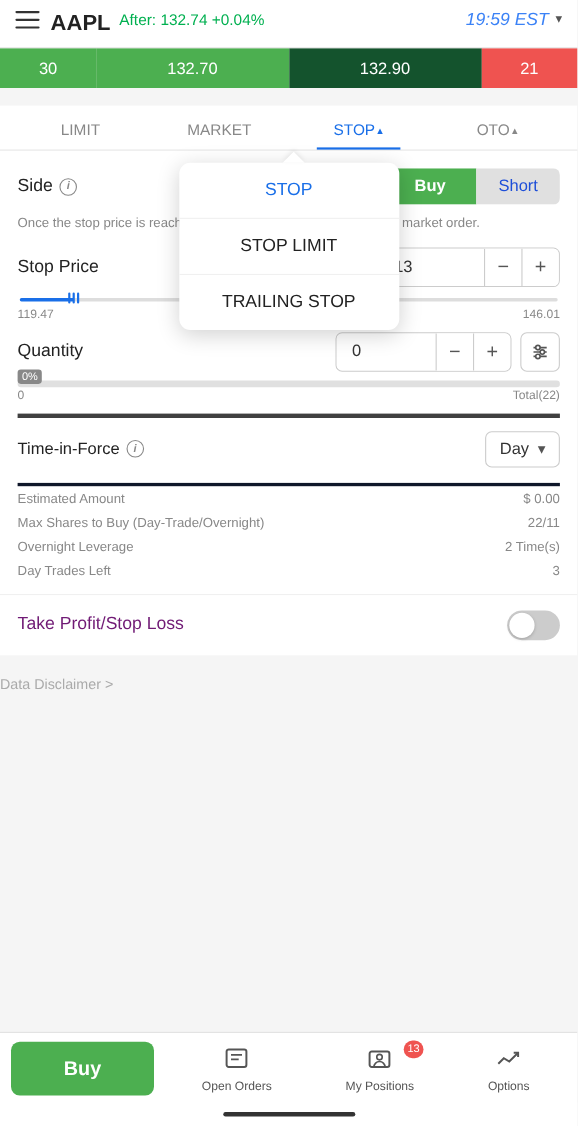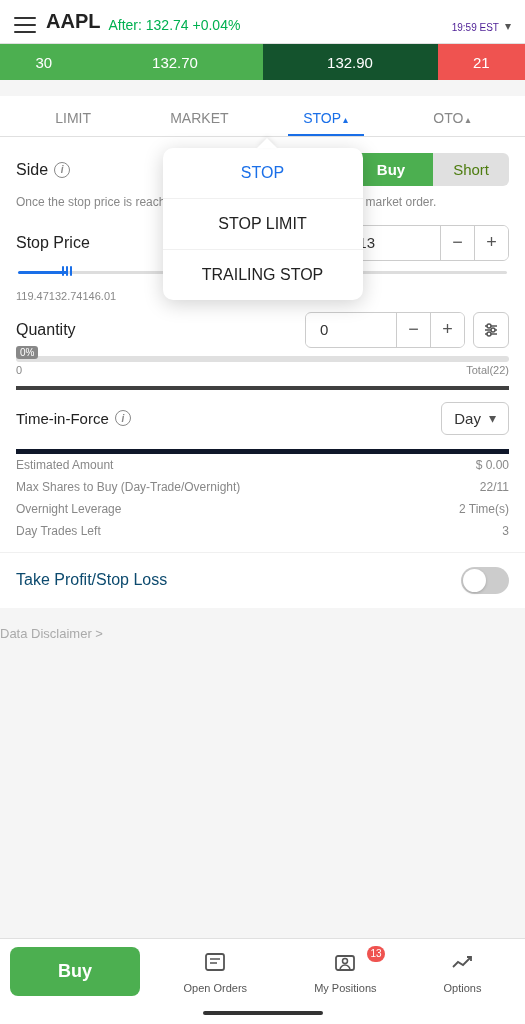"AAPL" .header { align-items: flex-end -> flex-start }
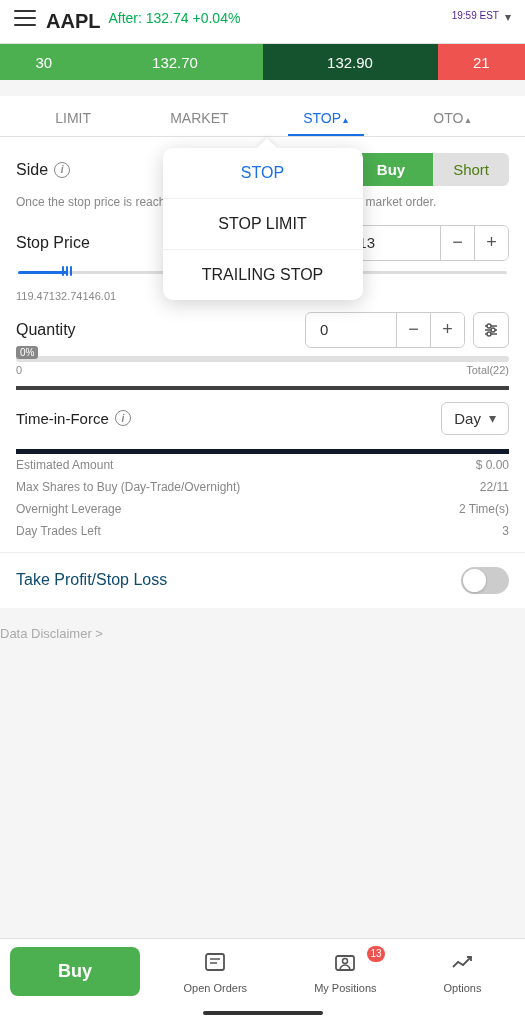"19:59 EST" .header-time { color: #4c1d95 -> #3b82f6; font-size: 10px -> 16px; font-style: none -> italic }
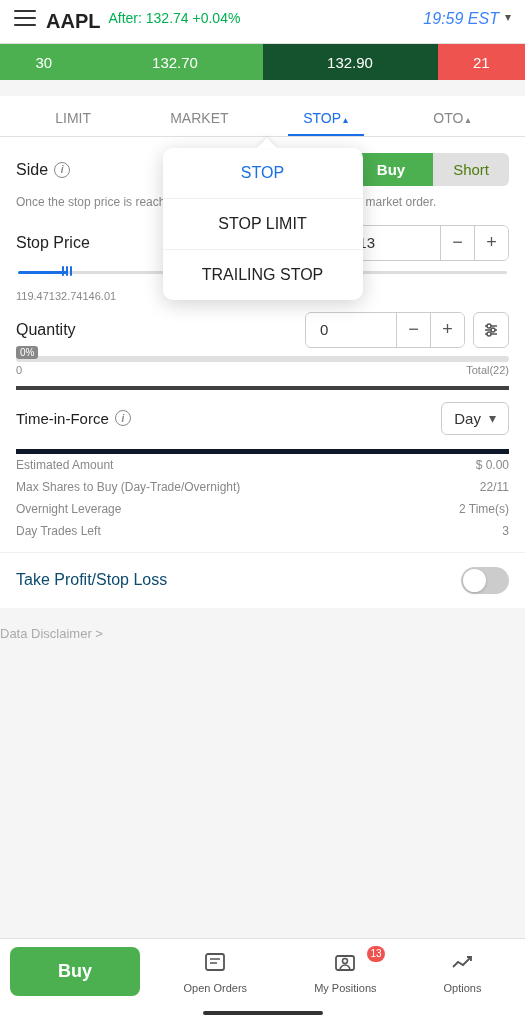"Short" .side-btn-short { color: #4d7c0f -> #1d4ed8 }
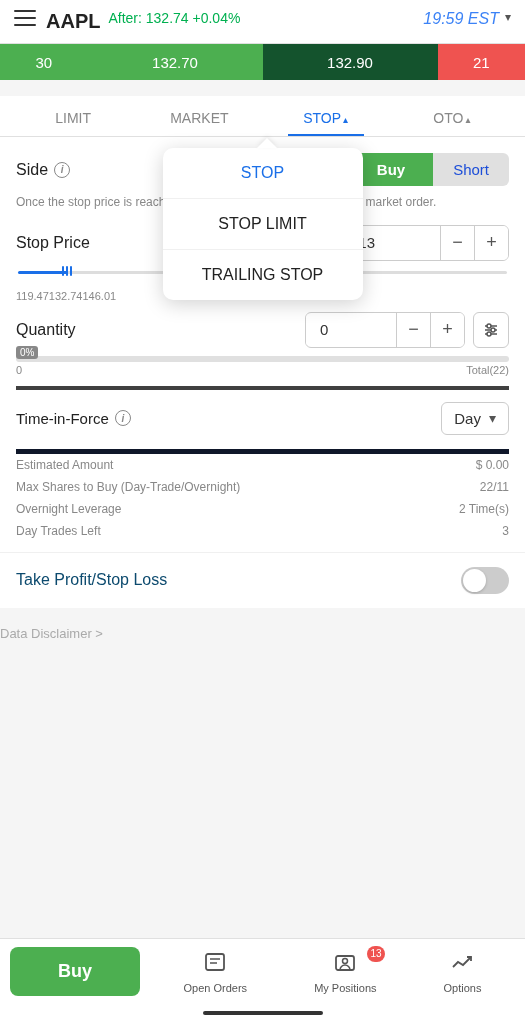"119.47" .slider-labels { justify-content: none -> space-between; margin-top: 16px -> 6px }
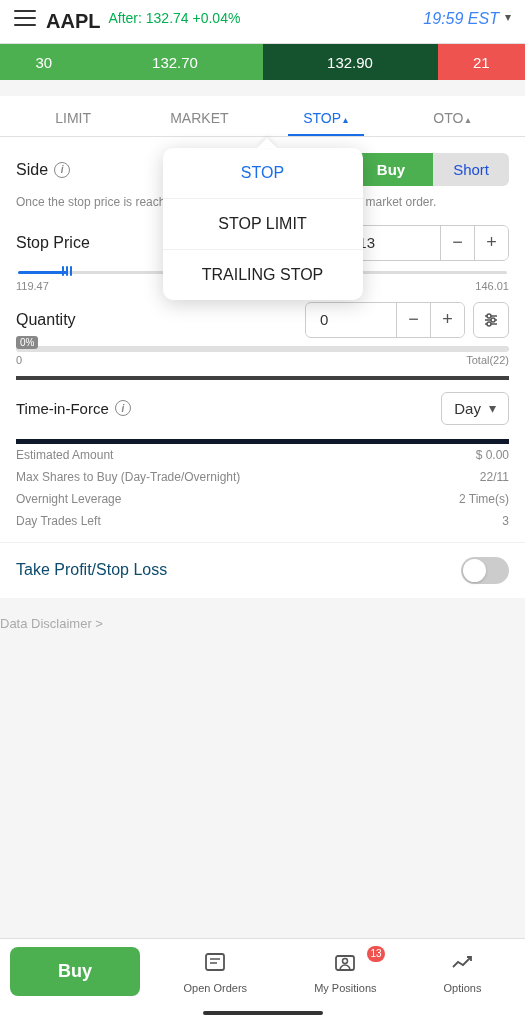"Estimated Amount" .info-table { border-top: 5px solid #0f172a -> 3px solid #0f172a }
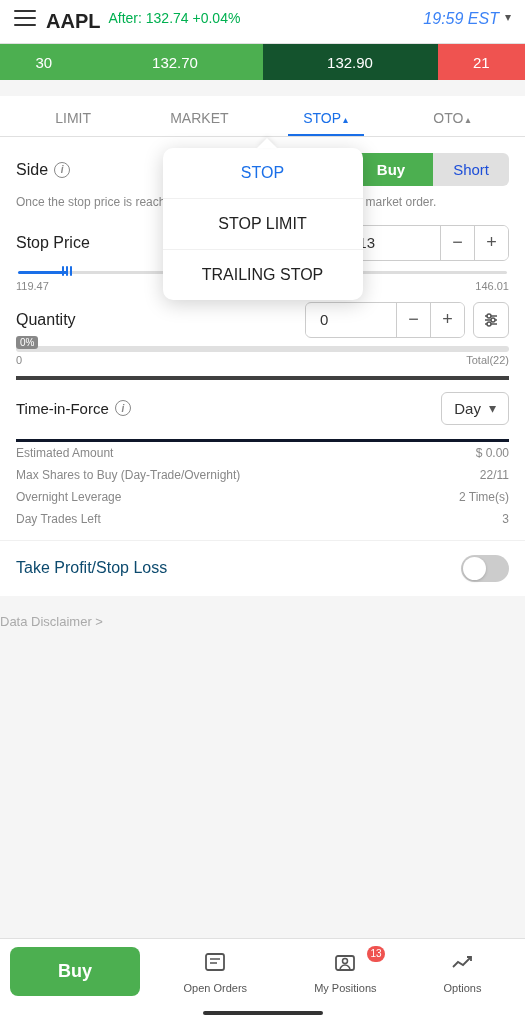"Take Profit/Stop Loss" .tp-label { color: #0c4a6e -> #701a75 }
